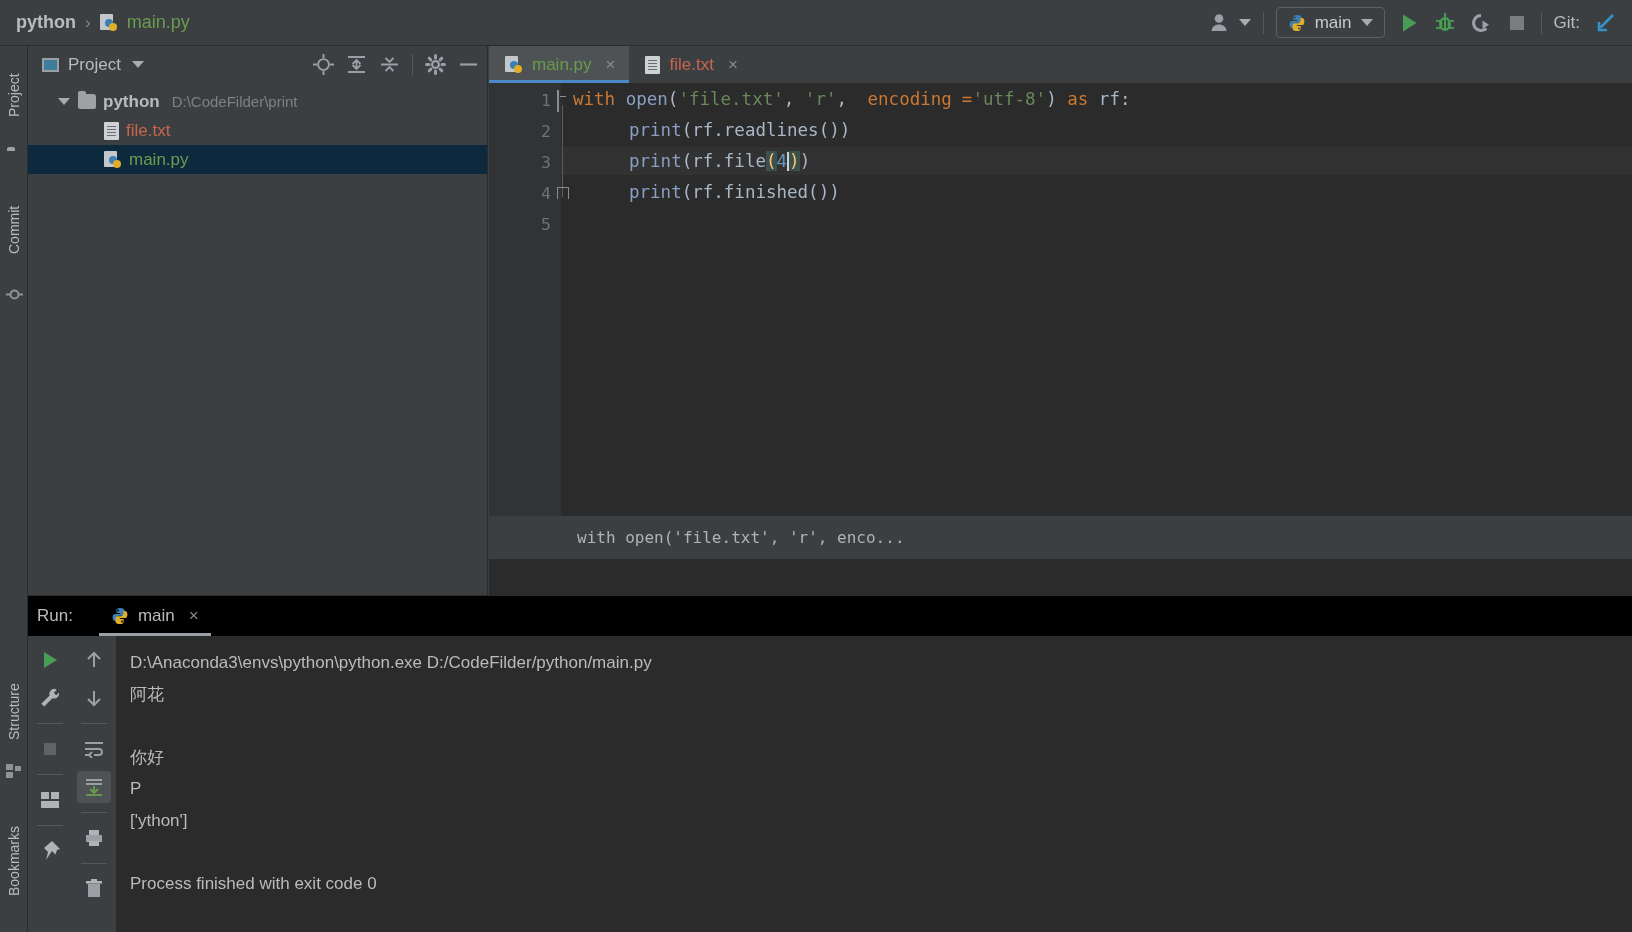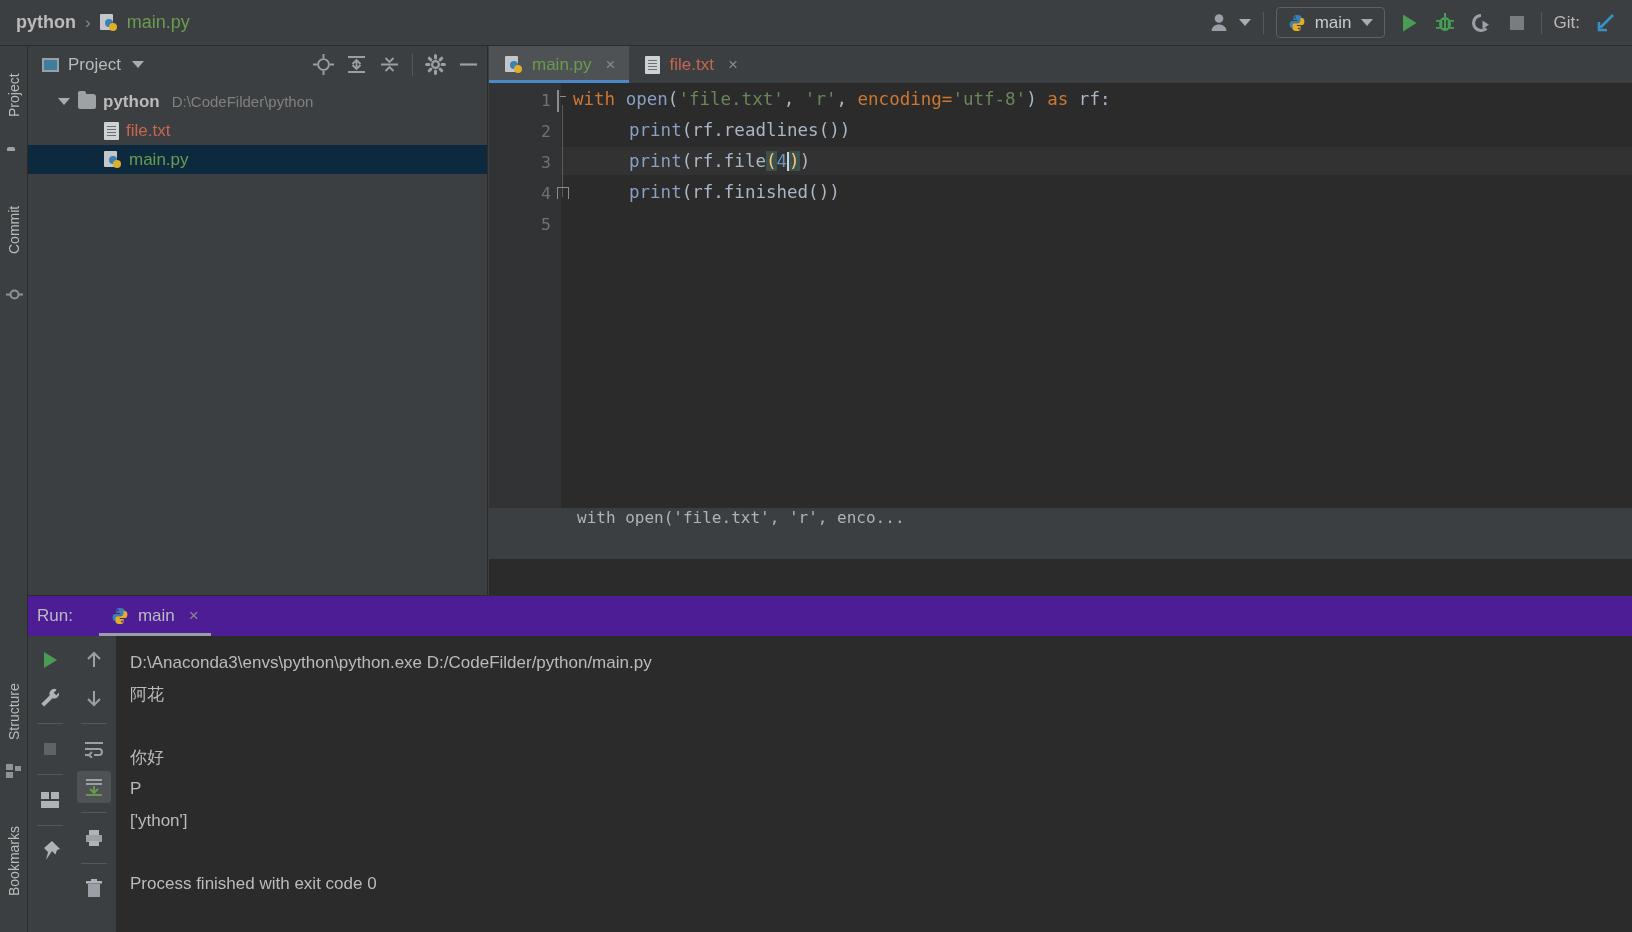"D:\CodeFilder\python" span.t-path { text: python -> print }
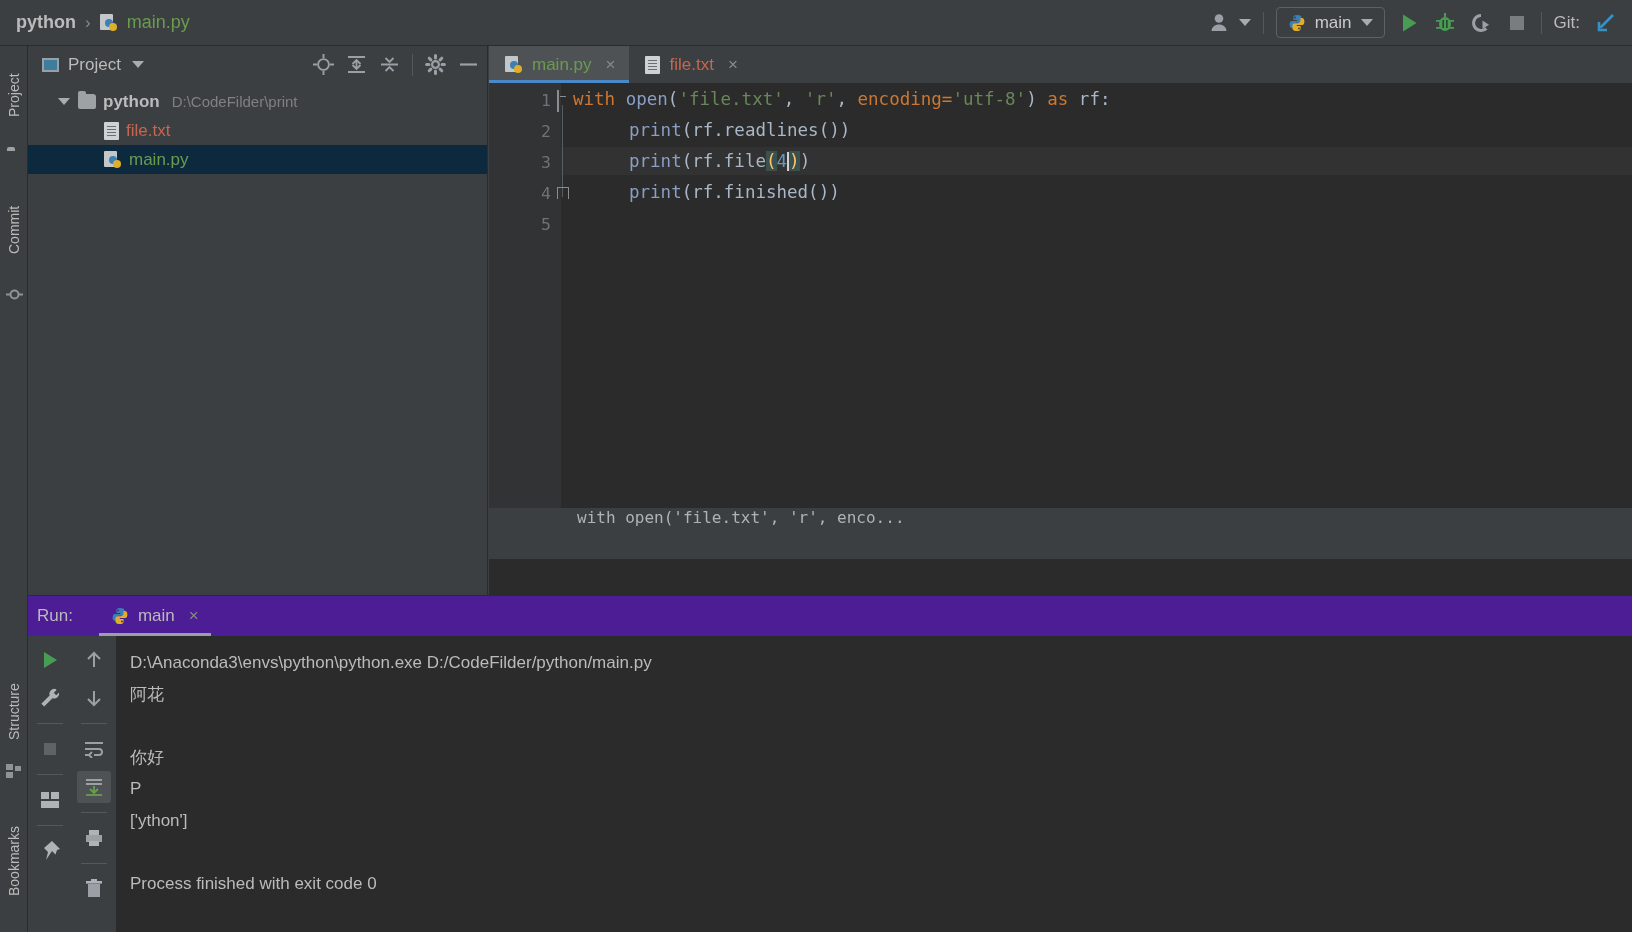"encoding" .k-kwarg { margin-left: none -> 10px }
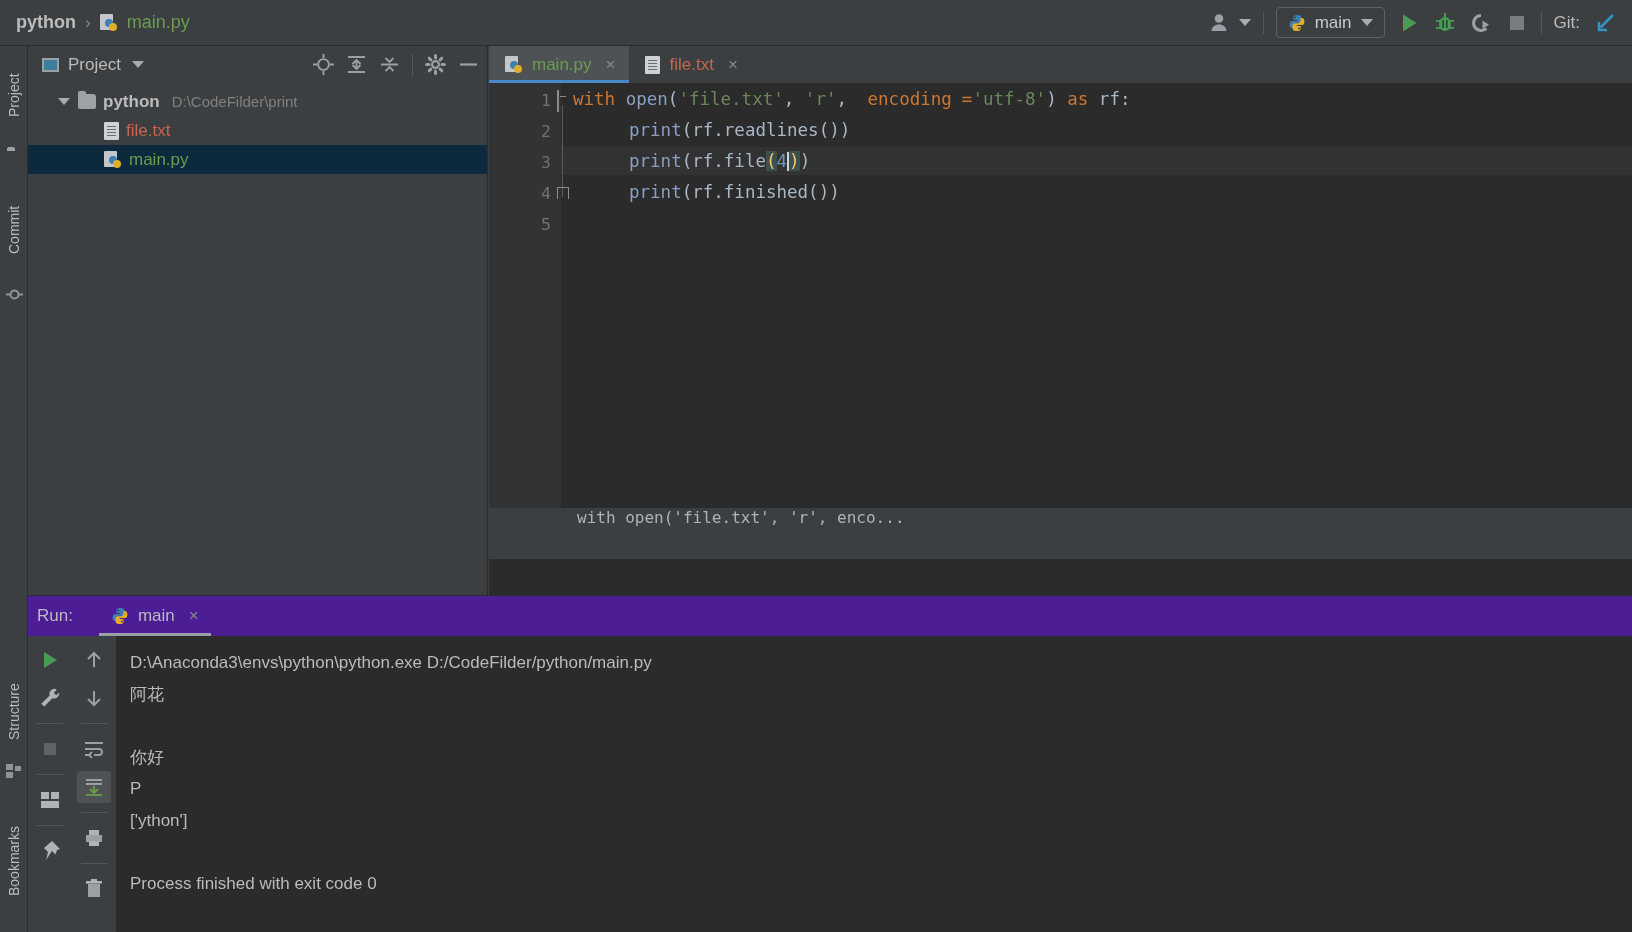"with open('file.txt', 'r', enco..." .bread-bar { align-items: flex-start -> center; height: 51px -> 43px }
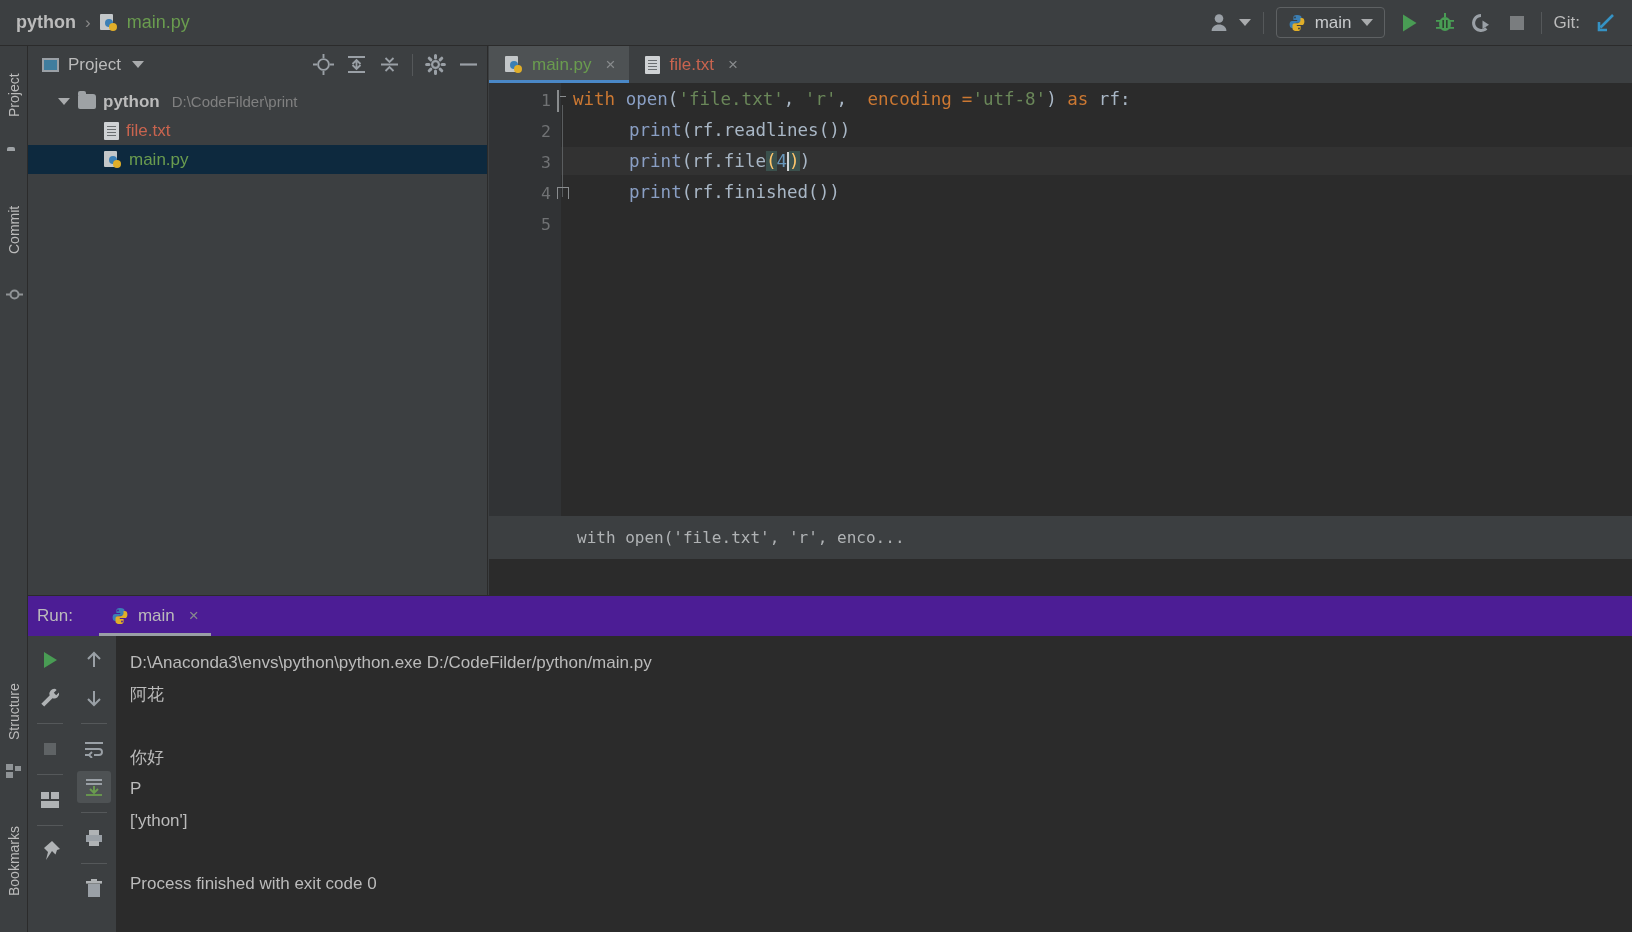"Run:" .runpanel { background: #4c1d95 -> #000000 }
